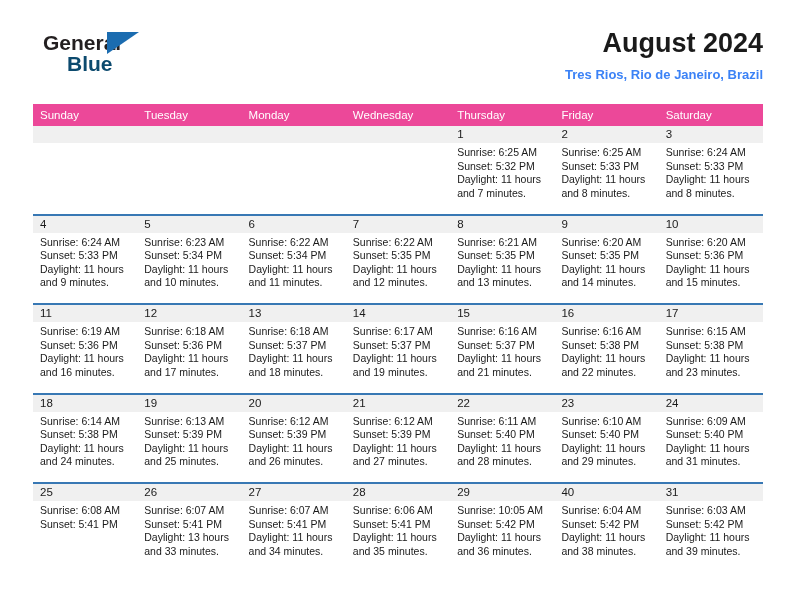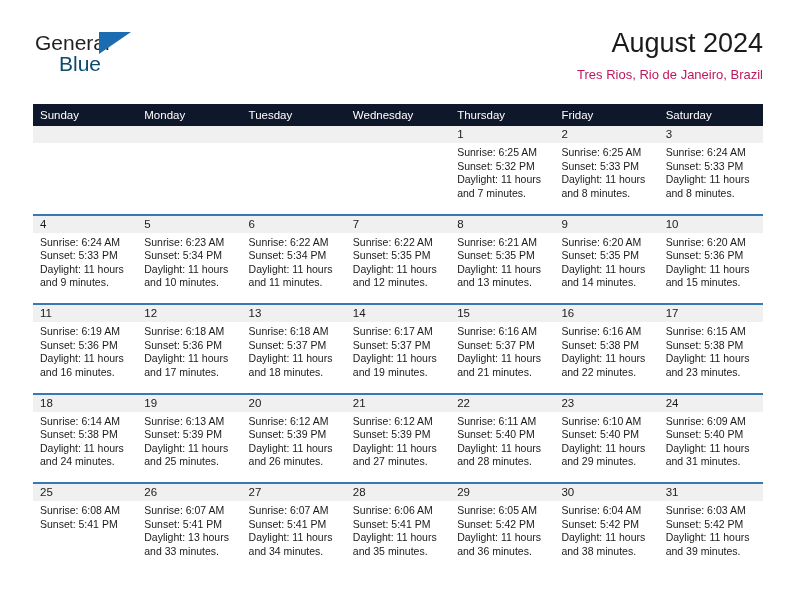"General" .header { font-weight: none -> bold; left: 33px -> 41px }
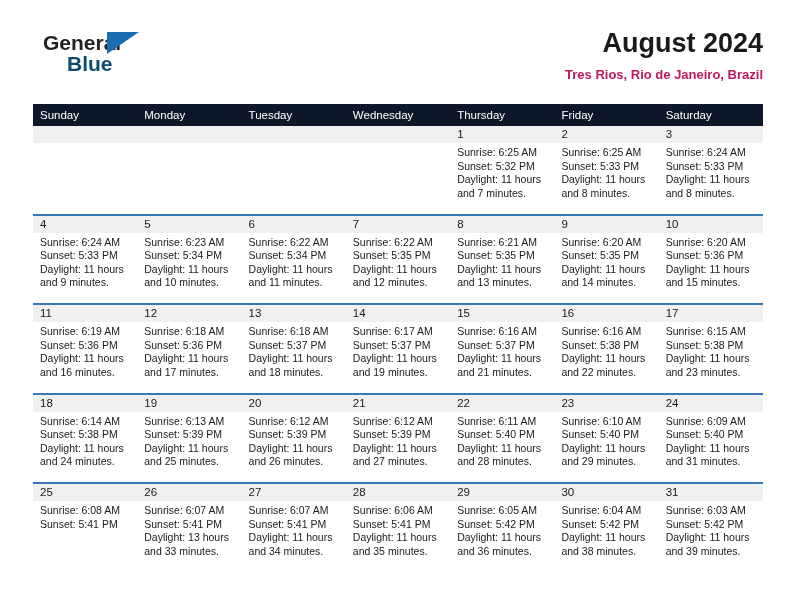"Tres Rios, Rio de Janeiro," .cal-location { color: #be185d -> #3b82f6 }
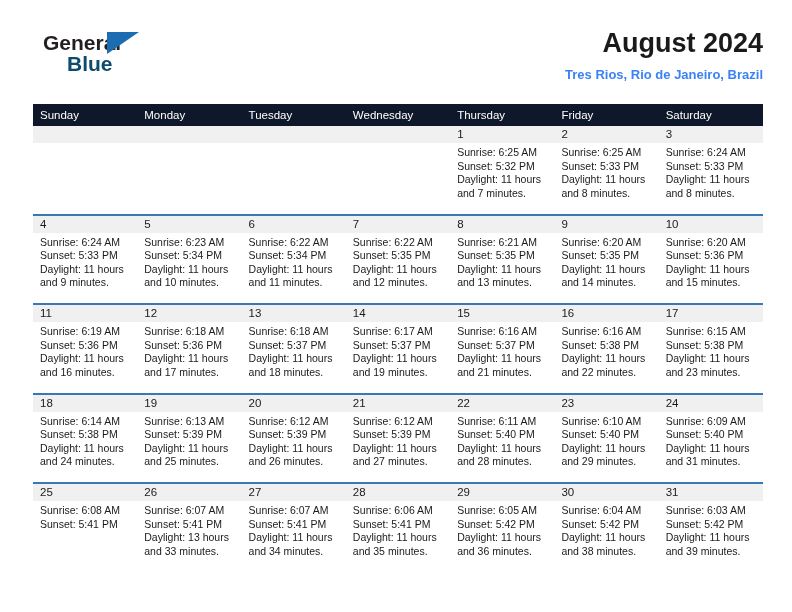"Sunday" .dow-row { background: #0f172a -> #ec4899 }
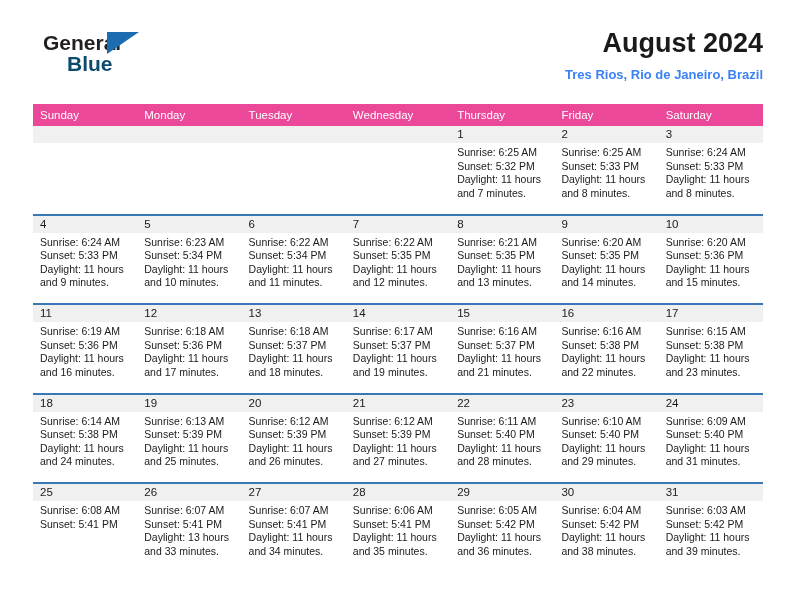"Monday" div.dow { order: before "Tuesday" -> after "Tuesday" }
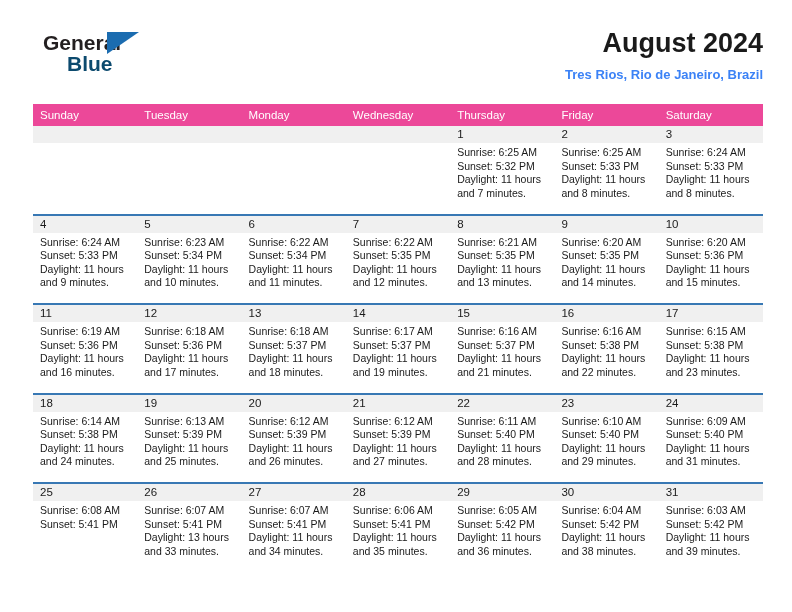"30" div.cell-daynum { text: 30 -> 40 }
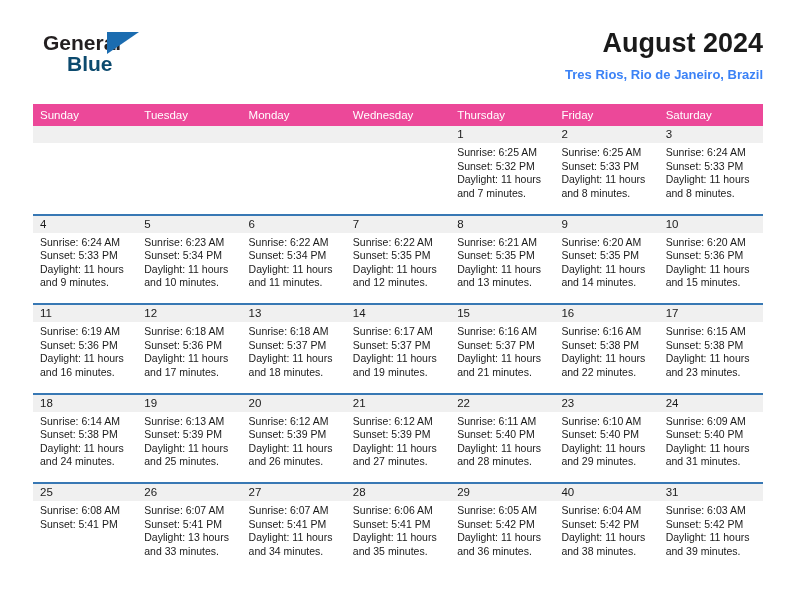"Sunrise: 6:05 AM" div { text: 6:05 -> 10:05 }
